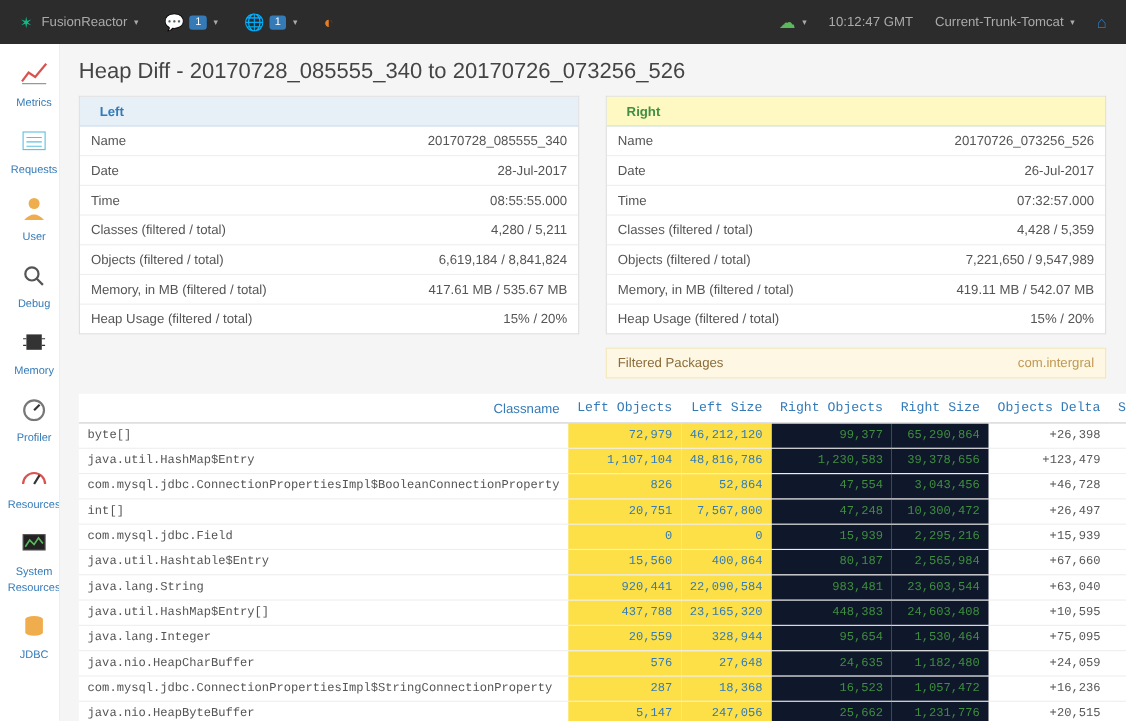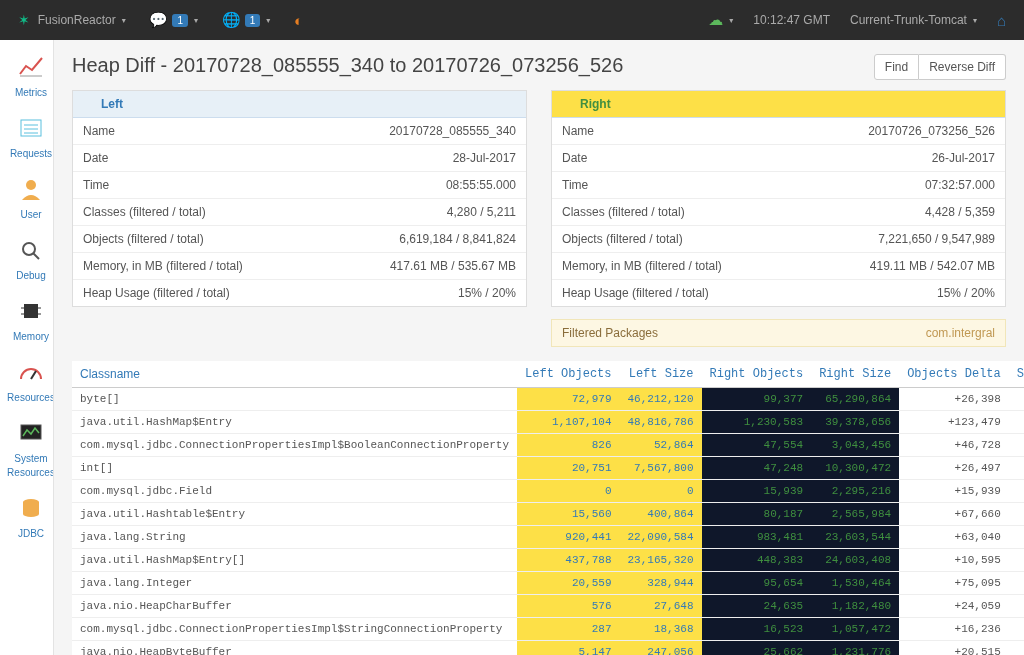"Find" div.btn-group { html: <div> <button>Find</button> <button>Reverse Diff</button> </div> -> none }
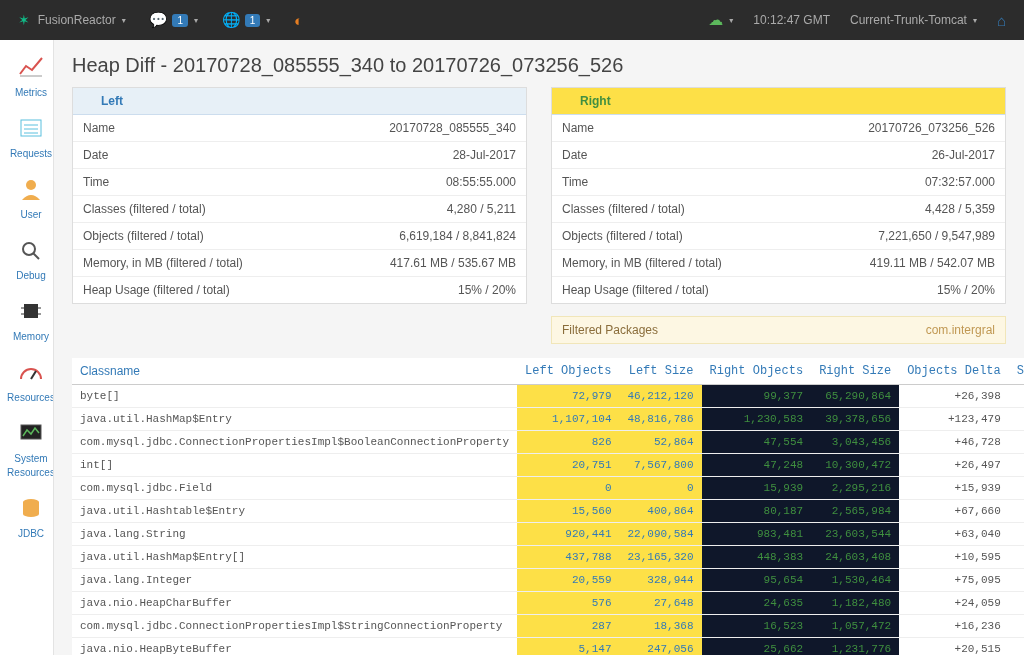"Left" .panel-head { padding: 6px 28px -> 6px 18px }
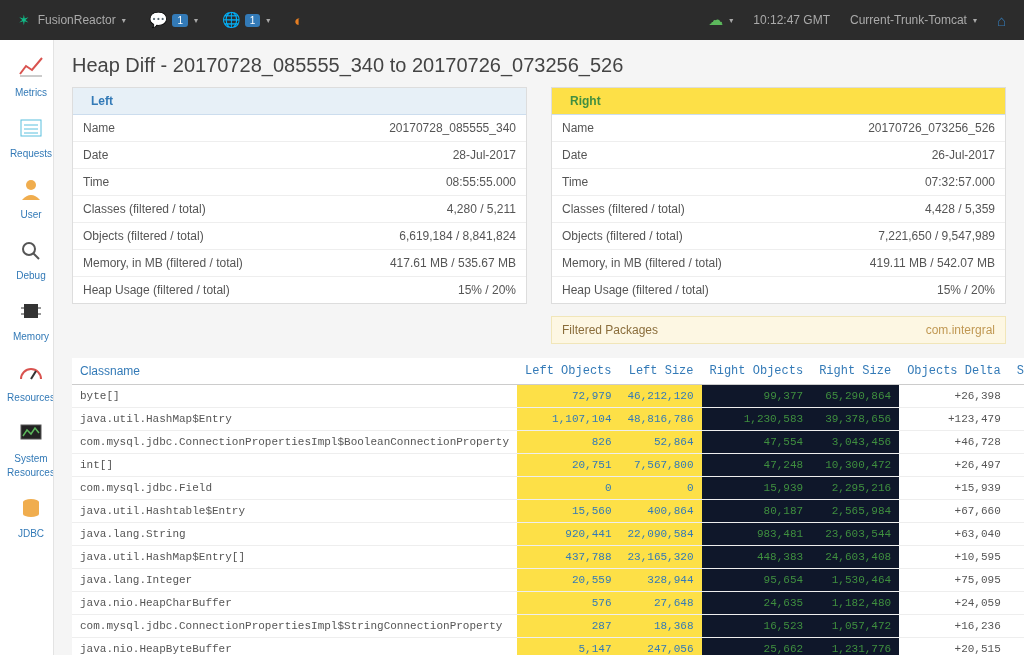"Right" .panel-right .panel-head { background: #fde047 -> #fef9c3 }
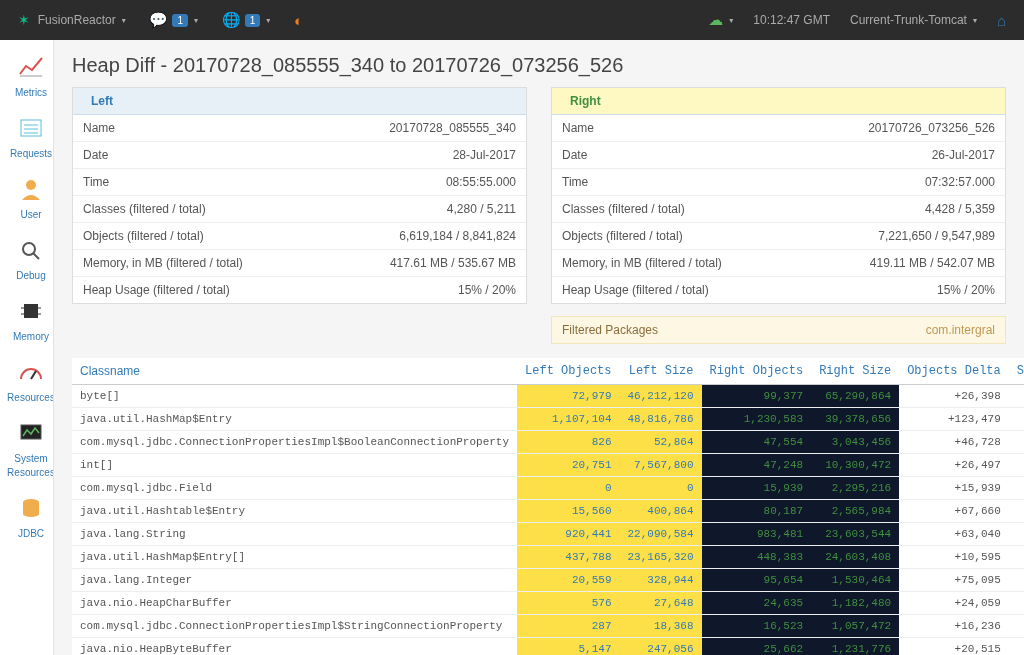"Classname" table.data th { text-align: left -> right }
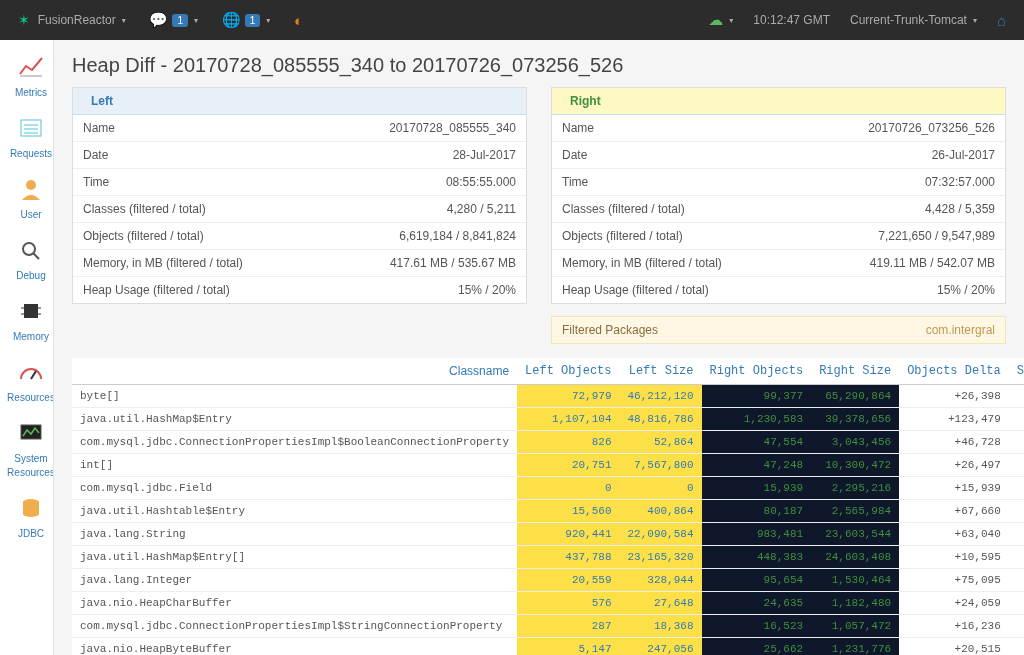"Profiler" div.side-item { html: none -> <div><span><svg> <circle></circle> <line></line> </svg></span><span>Profiler</span></div> }
